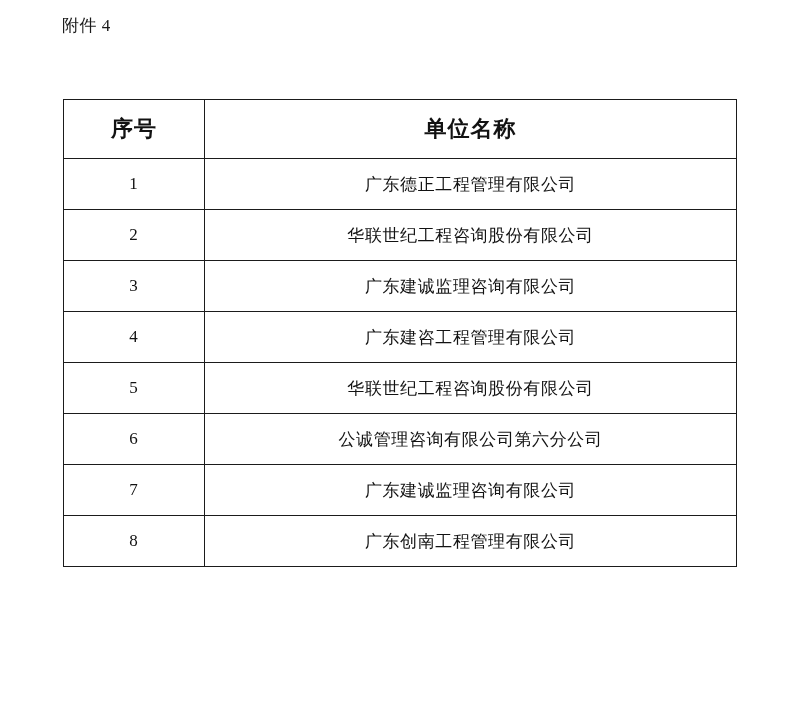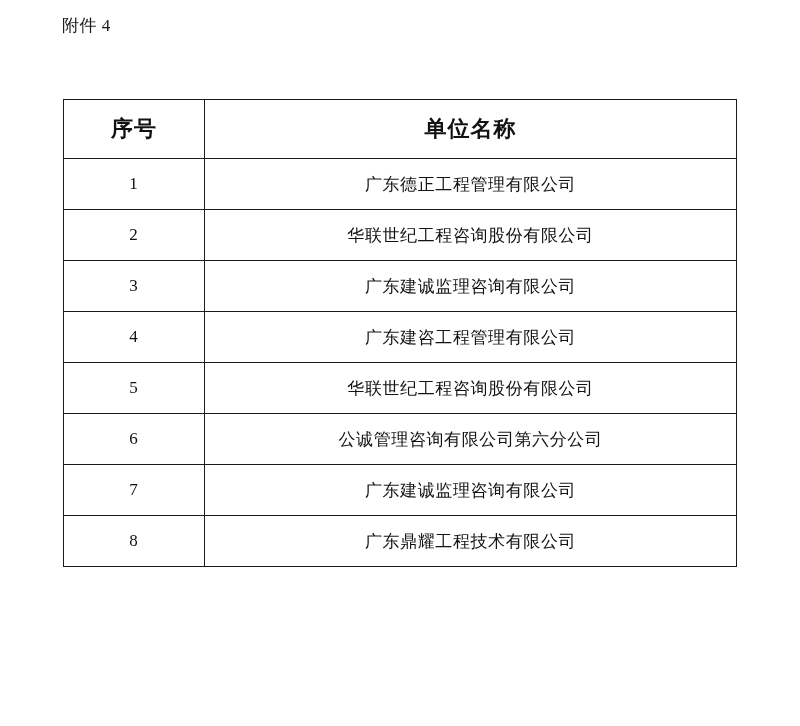"广东鼎耀工程技术有限公司" td.cell-name { text: 鼎耀工程技术 -> 创南工程管理 }
